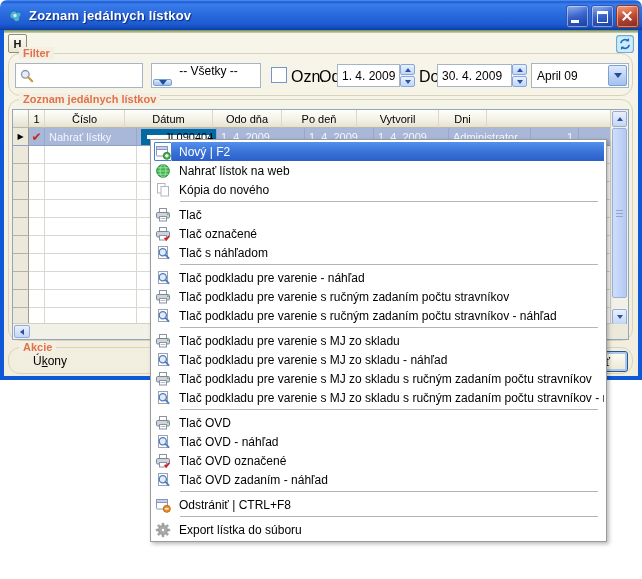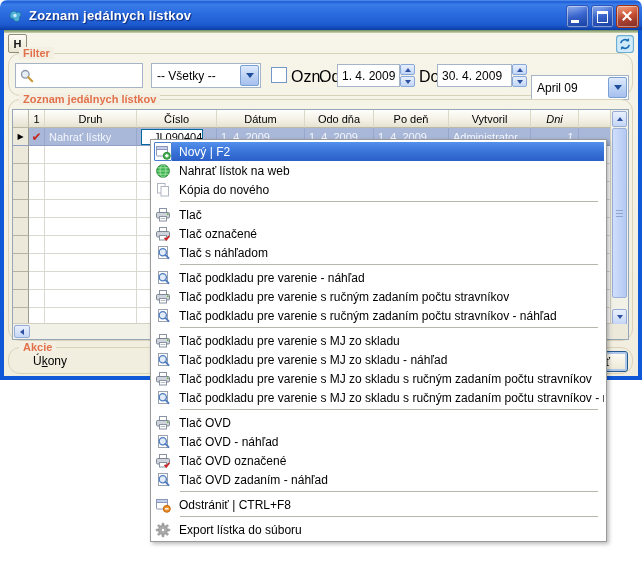"-- Všetky --" #type-combo { flex-direction: none -> column }
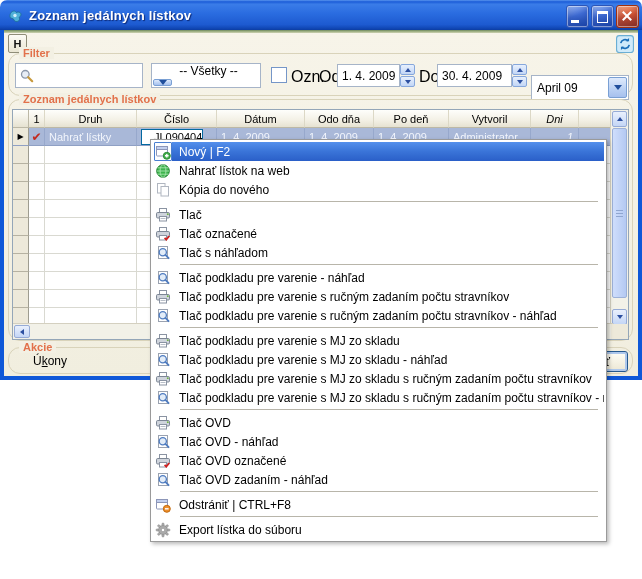"April 09" #month-combo { margin-top: 12px -> none }
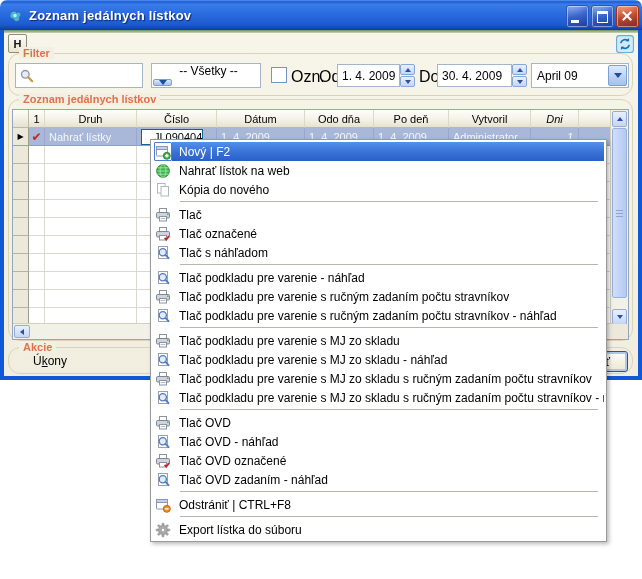"Druh" div.td { html: <div>Druh</div> -> none }
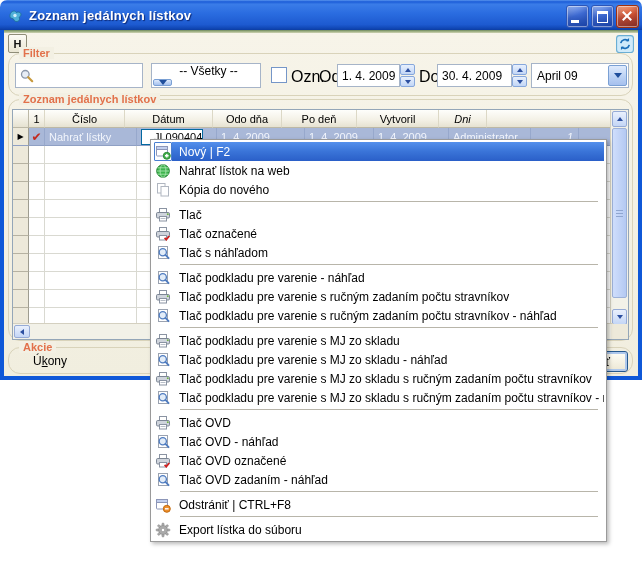"Dni" .c8 { font-style: italic -> none }
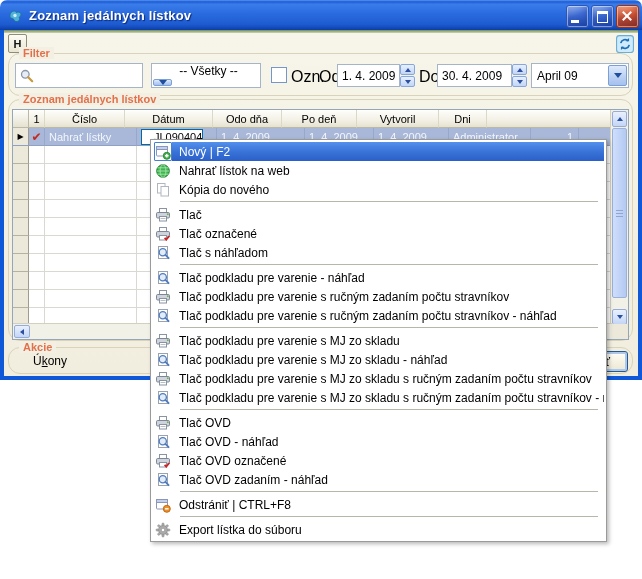"JL090404" .cell-editor { border: 1px solid #0369a1 -> 6px solid #0369a1; padding-left: 12px -> 18px }
